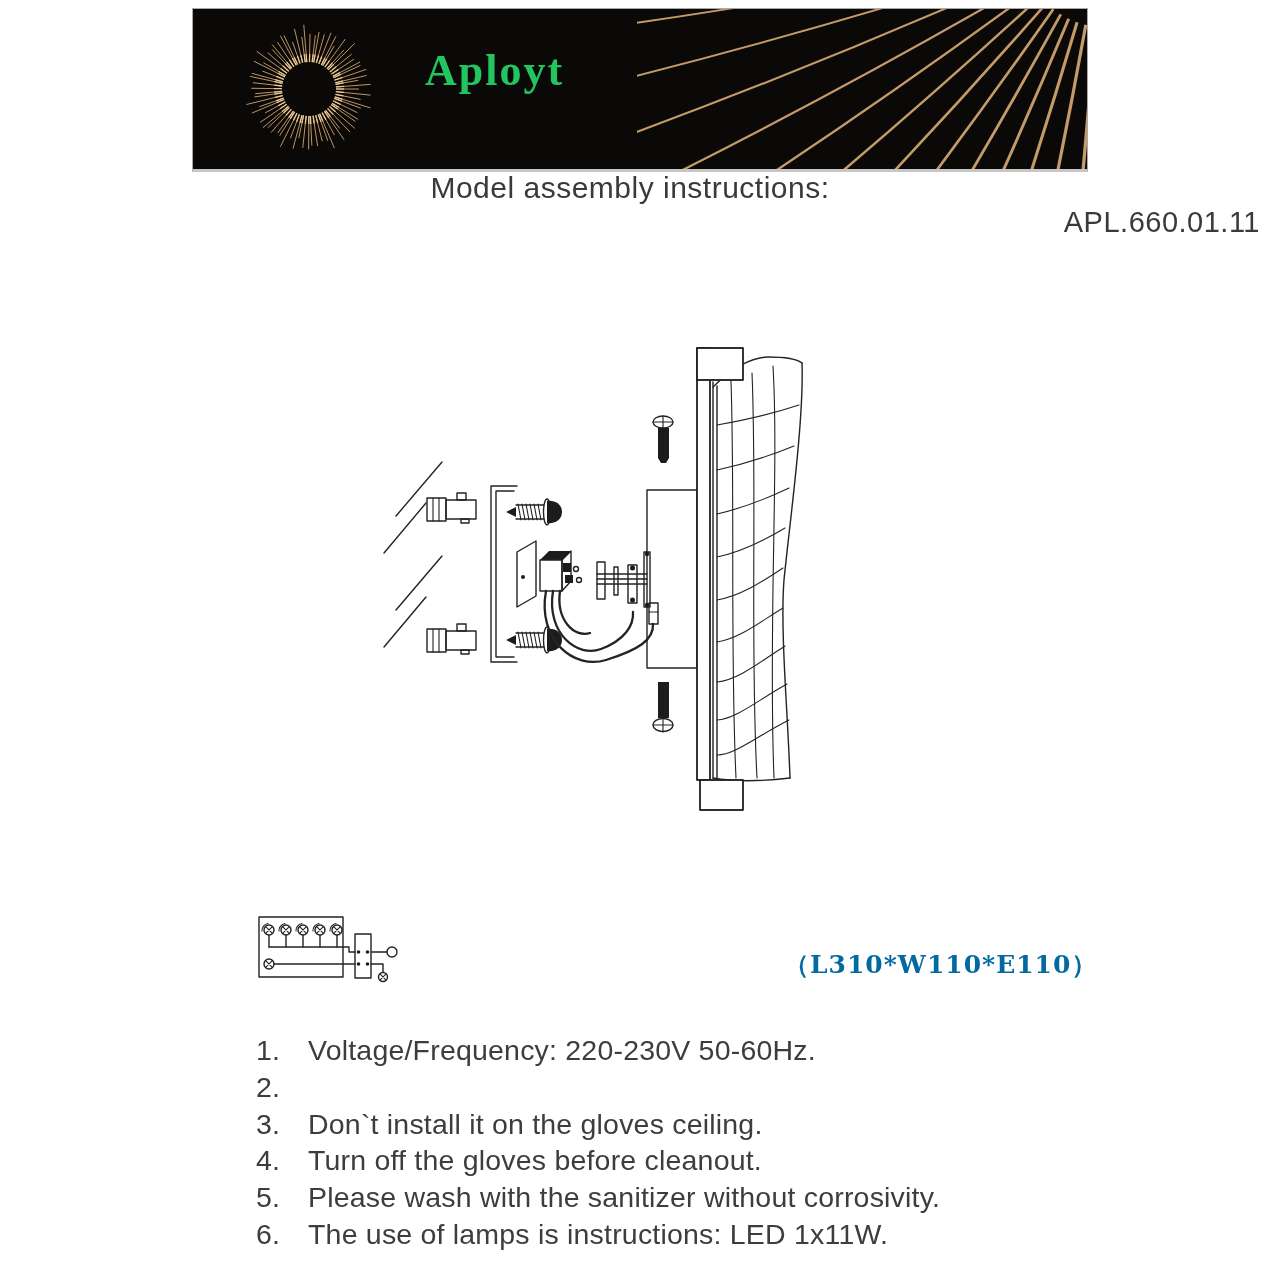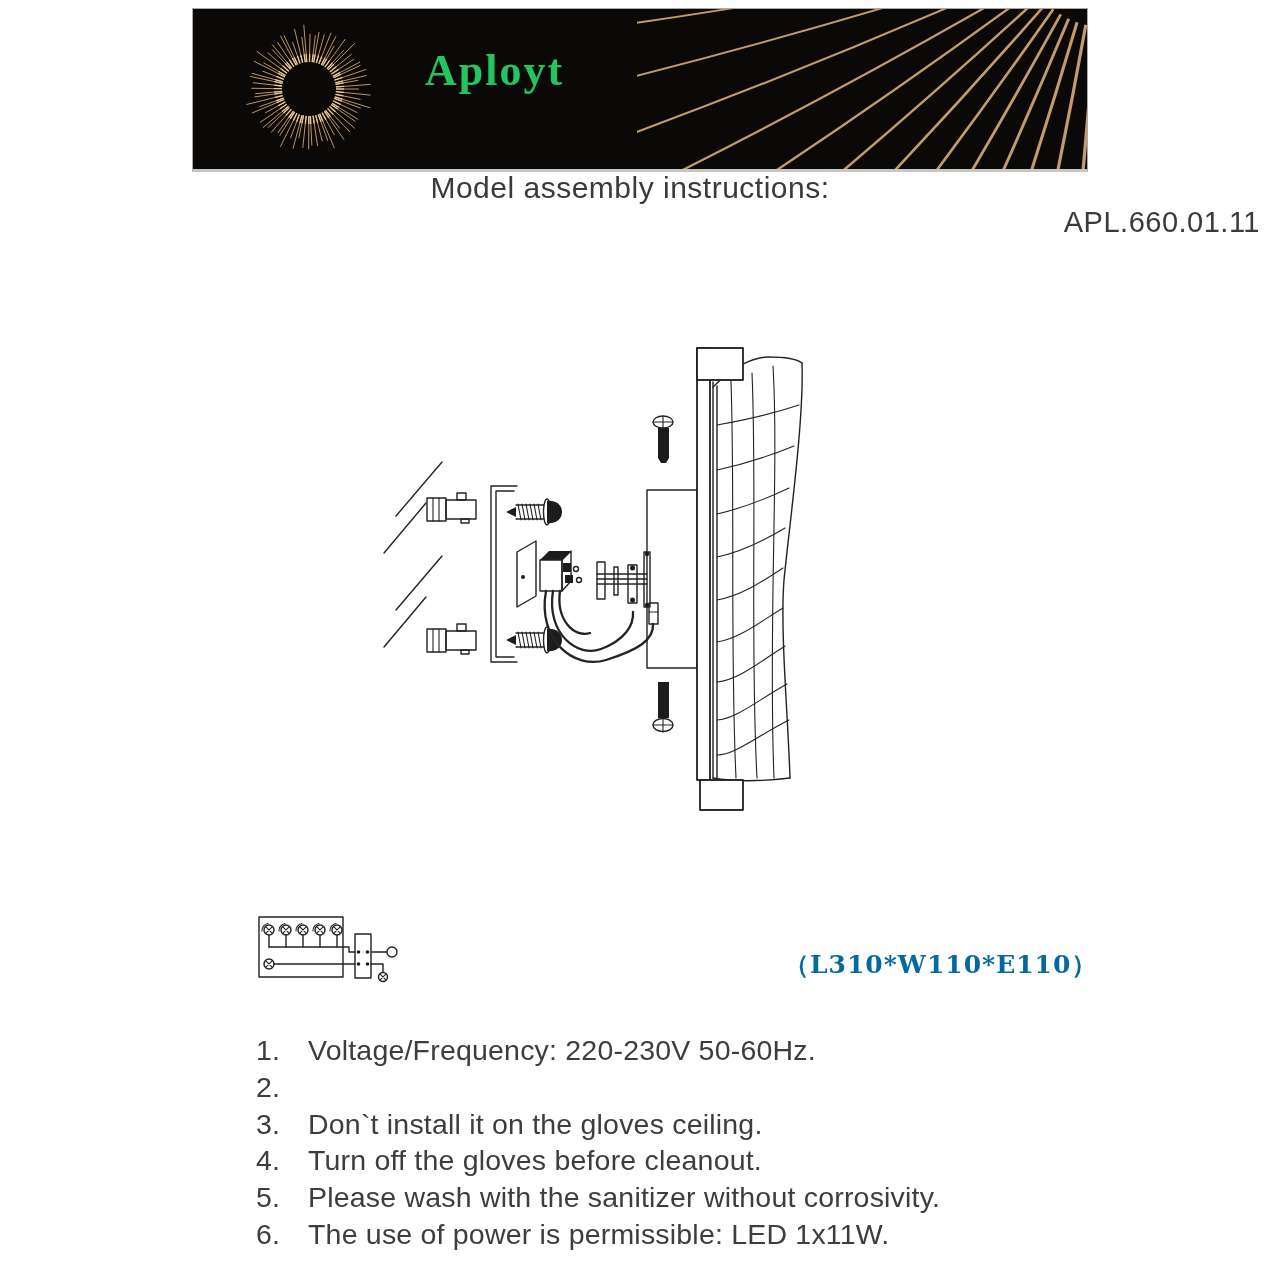"The use of power is" span.txt { text: power is permissible -> lamps is instructions }
